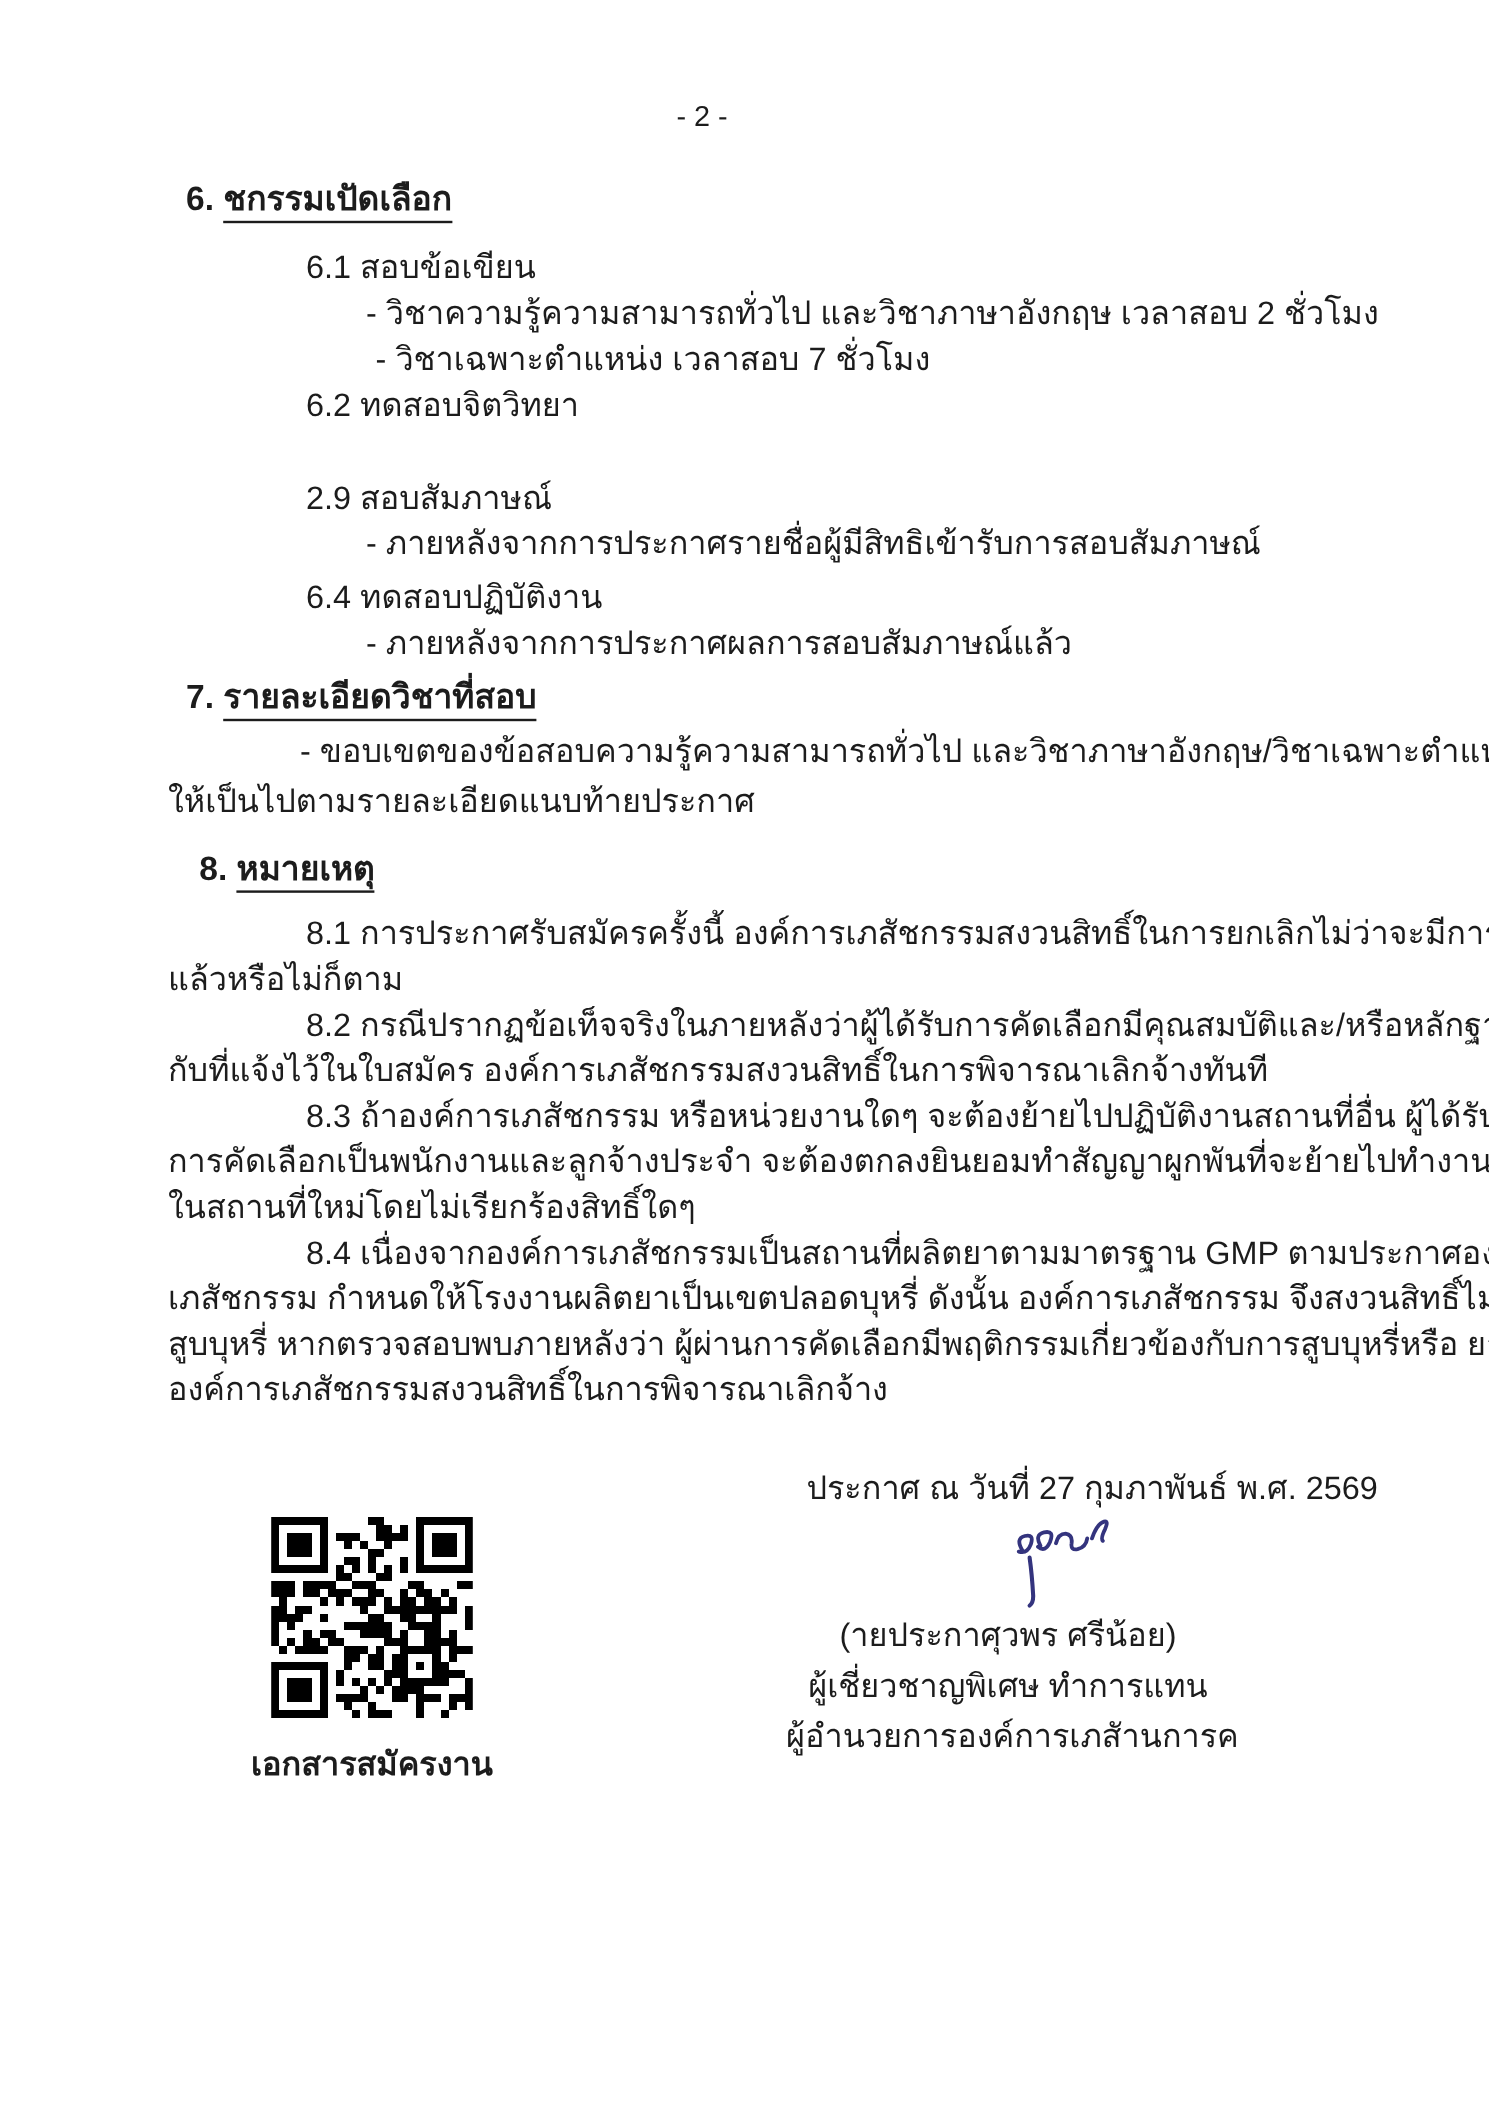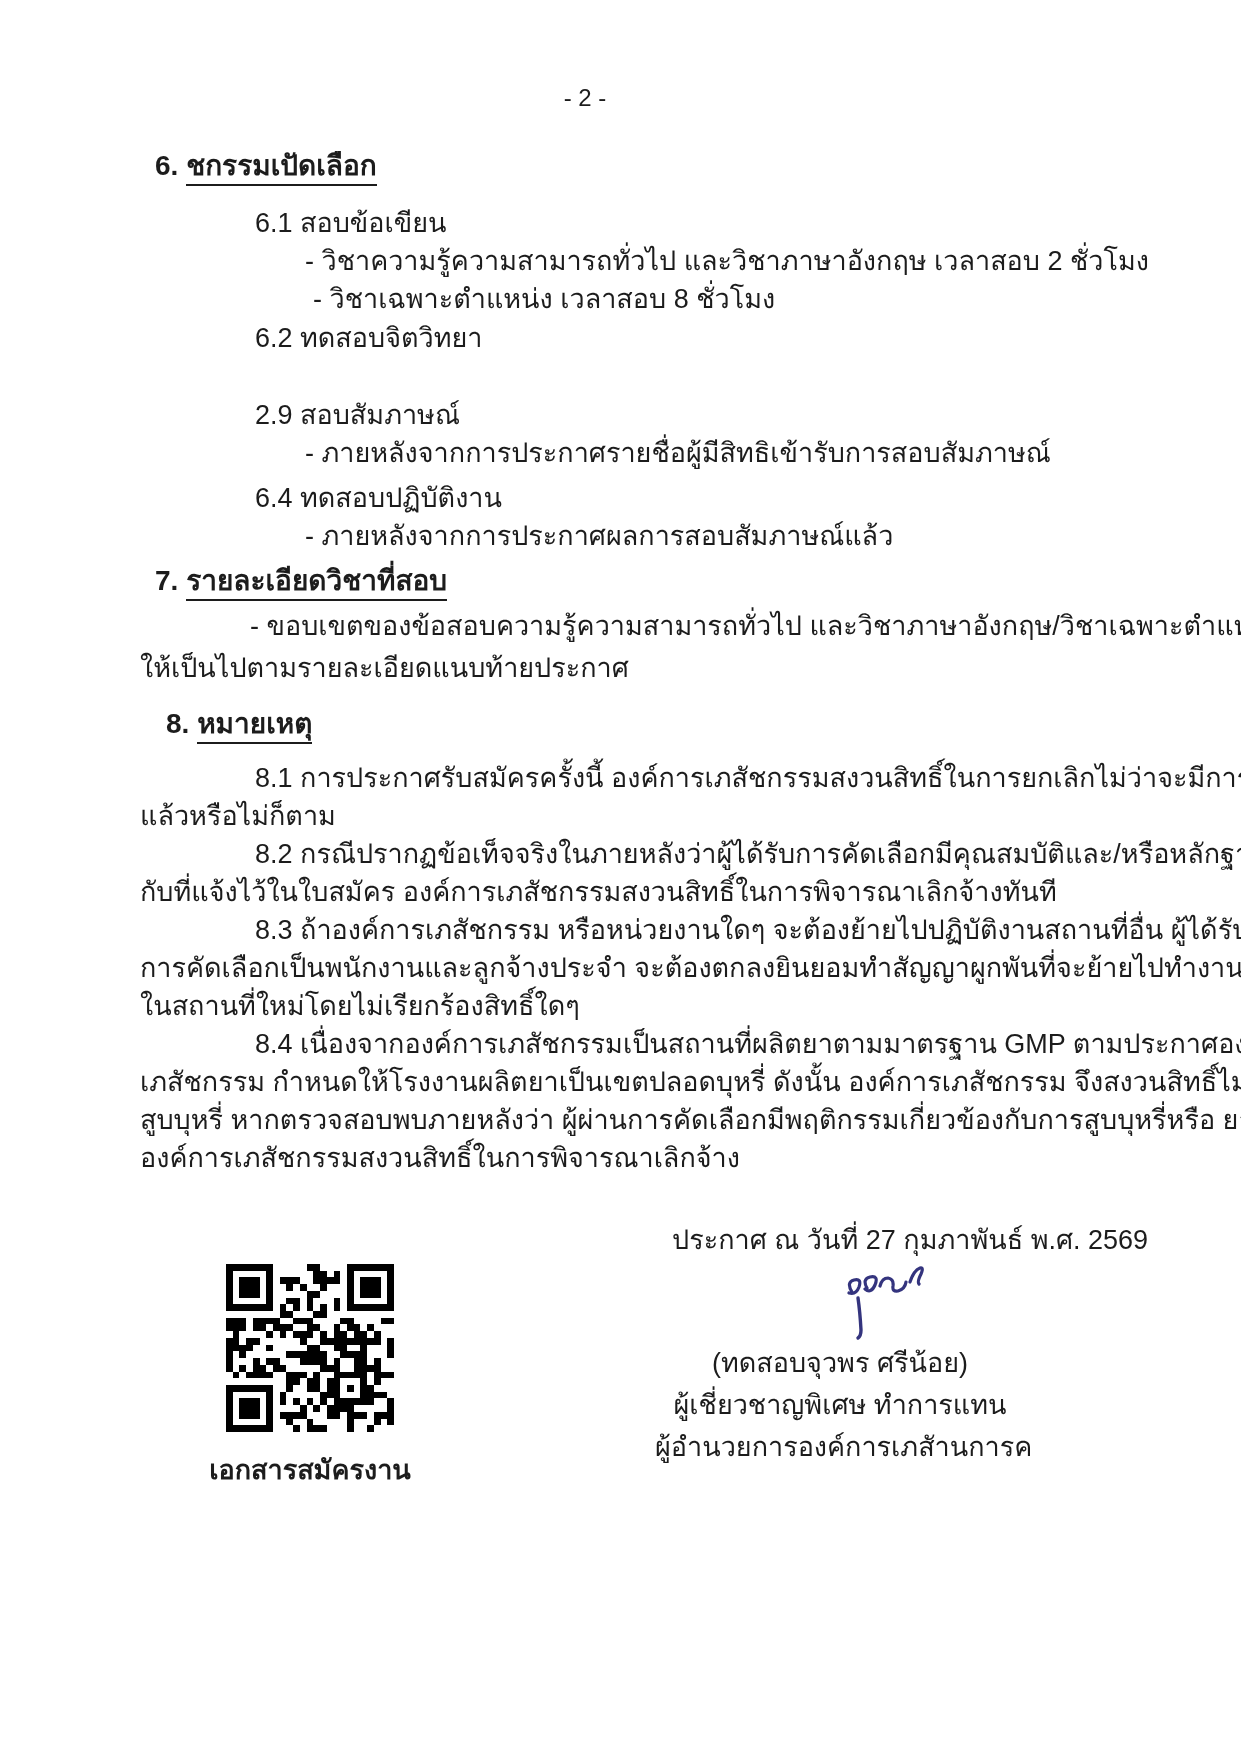"- วิชาเฉพาะตำแหน่ง เวลาสอบ 8 ชั่วโมง" div.abs { text: 8 -> 7 }
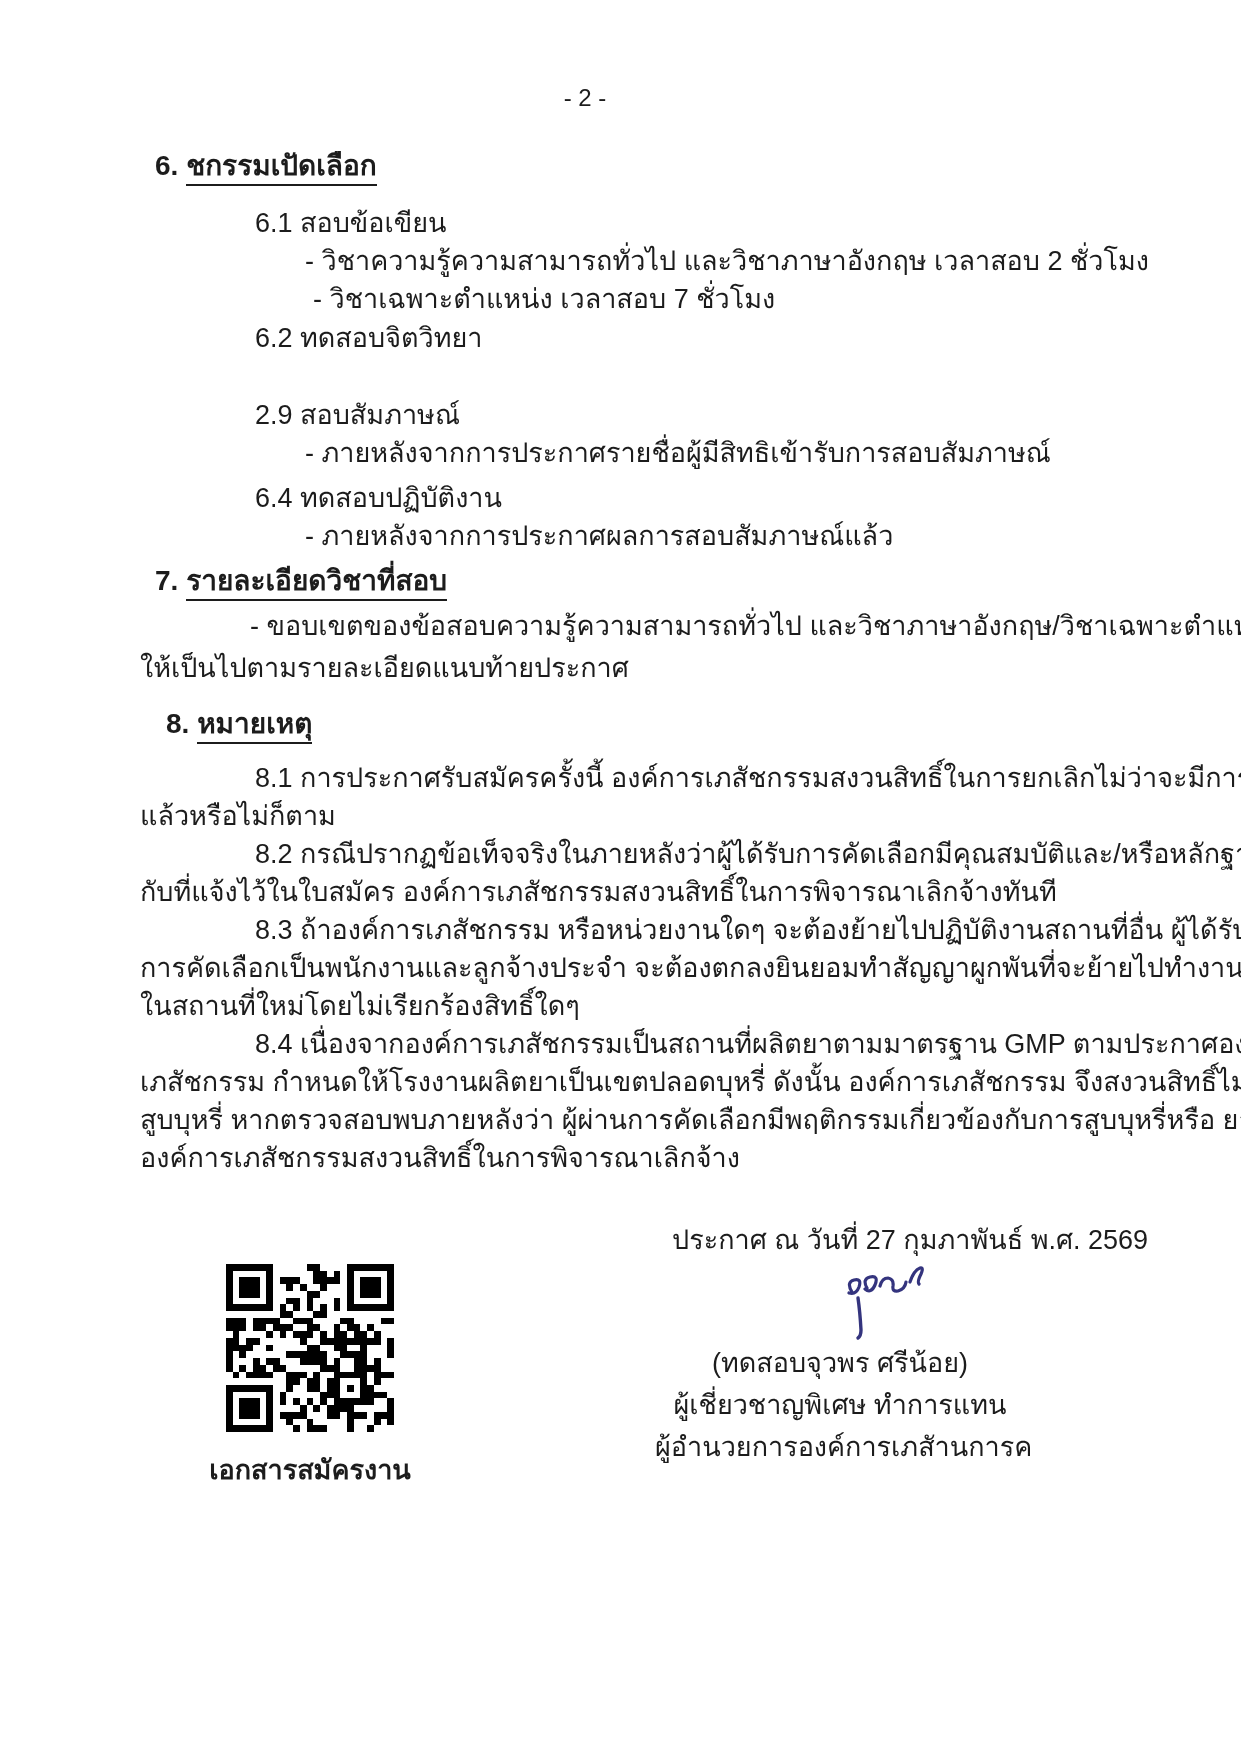"(ทดสอบจุวพร ศรีน้อย)" div.abs { text: ทดสอบจุวพร -> ายประกาศุวพร }
